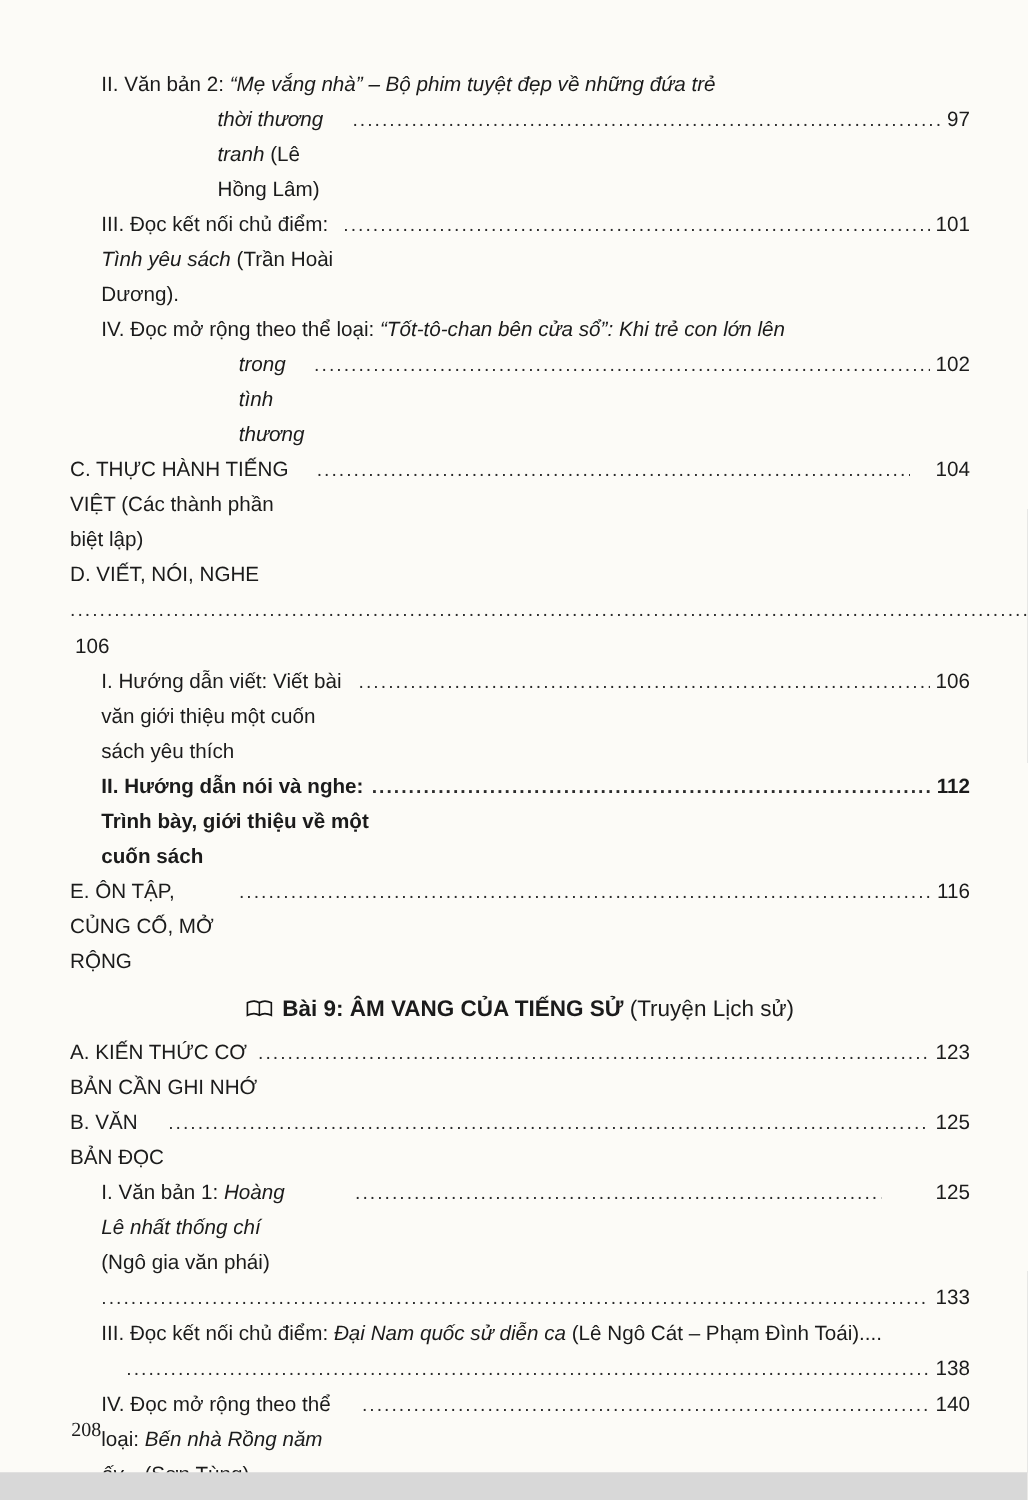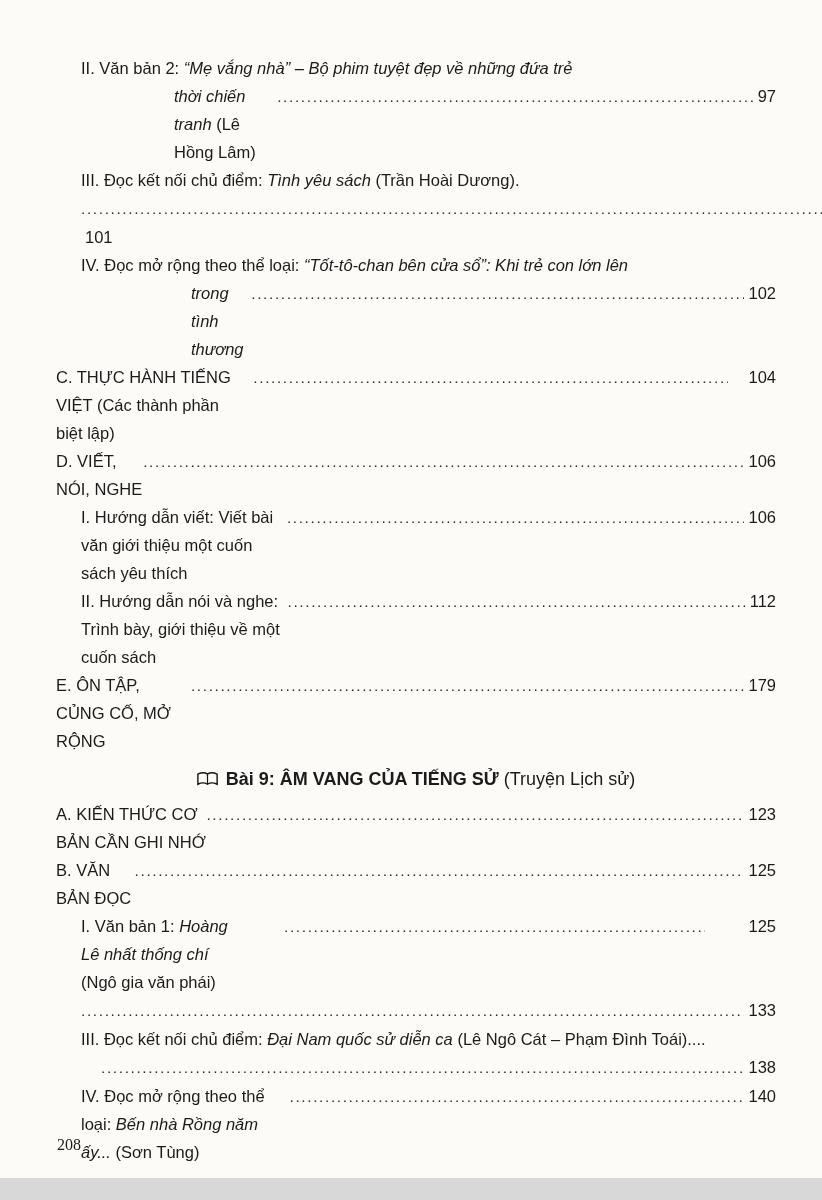"thời chiến tranh" span.it { text: chiến -> thương }
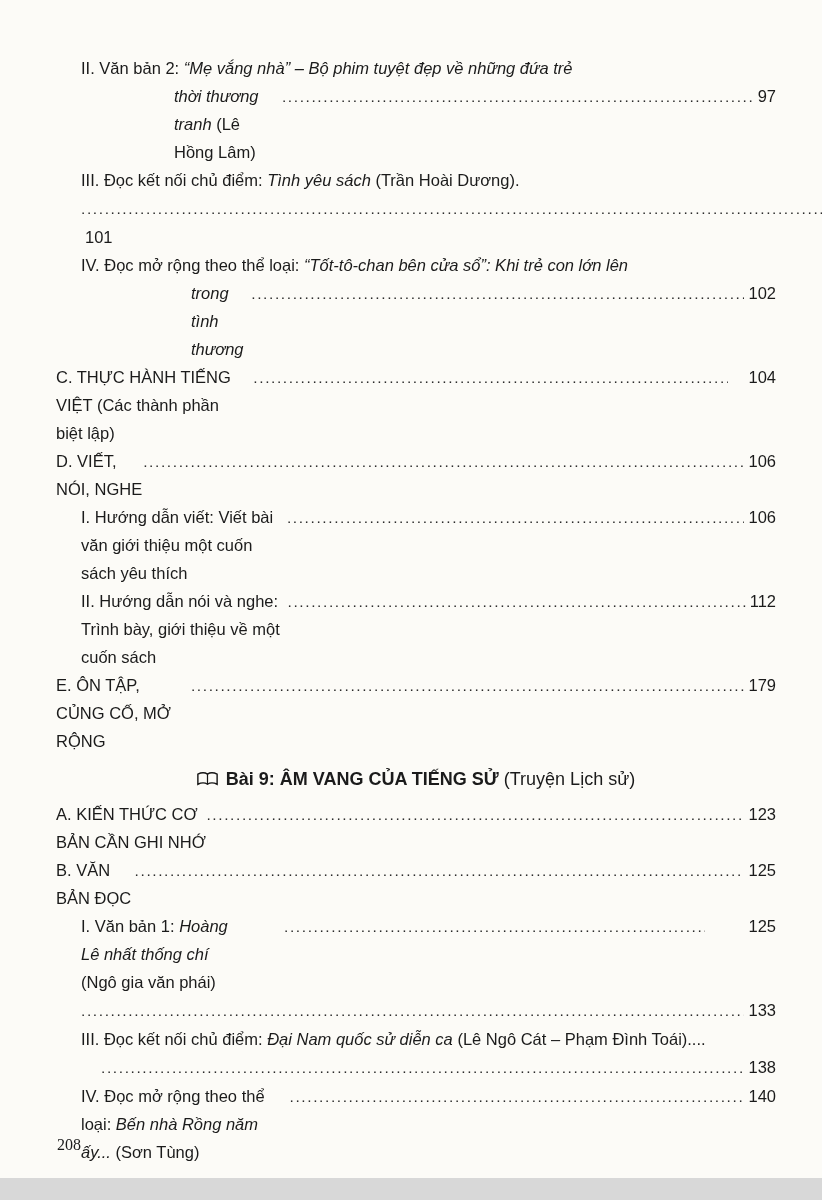"III. Đọc kết nối chủ điểm: Tình" div.entry-line { flex-direction: column -> none }
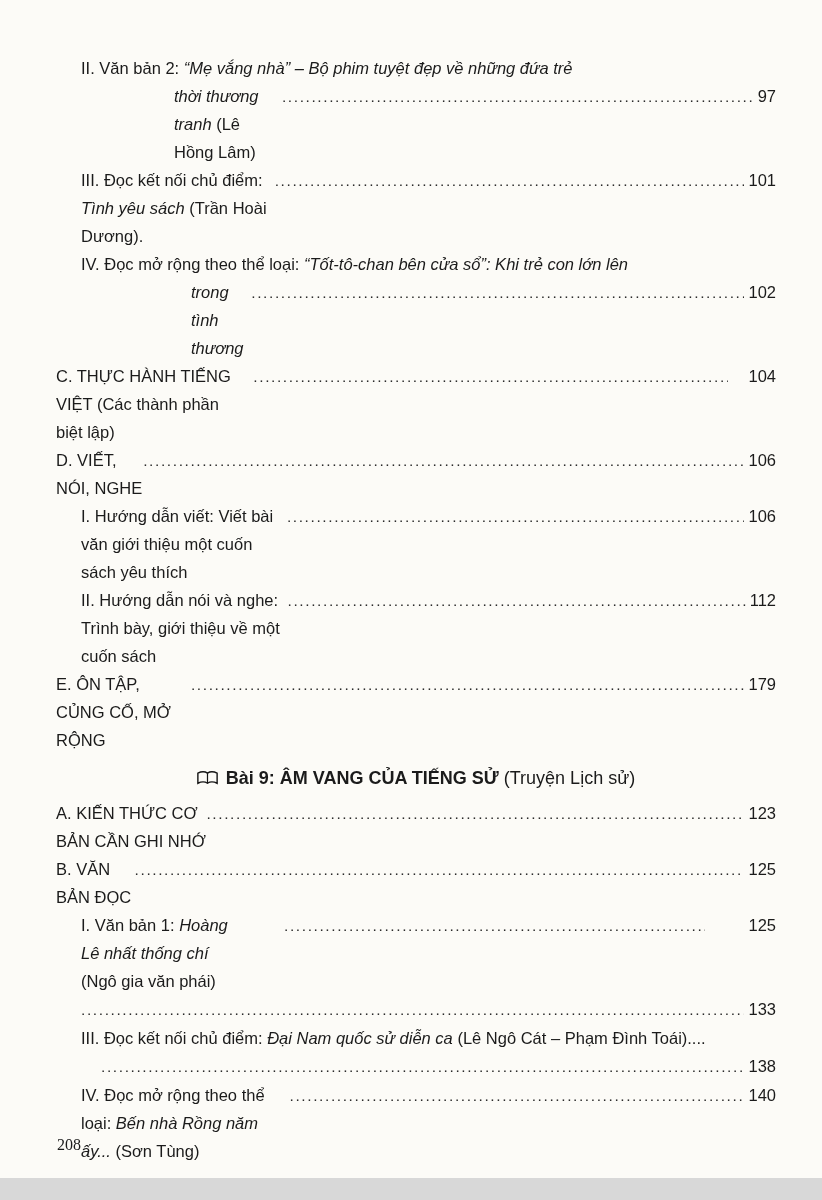"D. VIẾT, NÓI, NGHE" div.entry-line { flex-direction: none -> column }
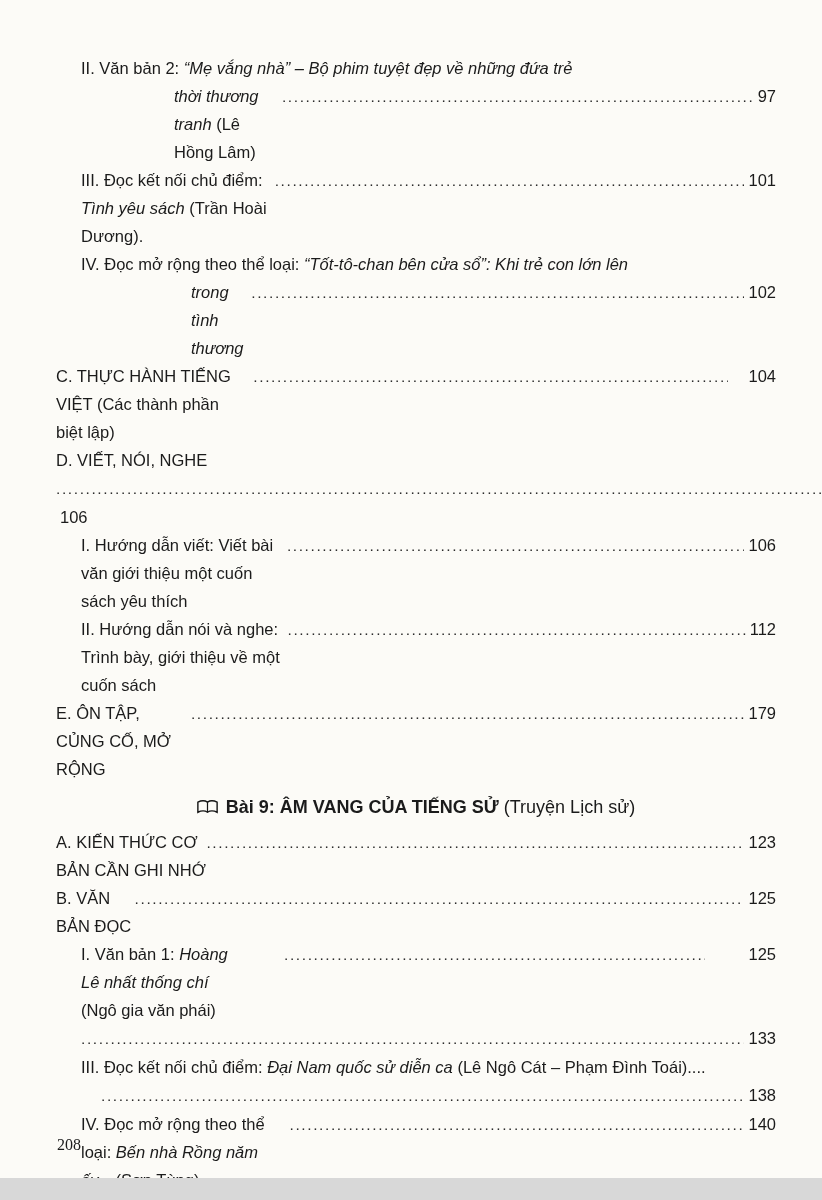"II. Hướng dẫn nói và" div.entry-line { font-weight: none -> bold }
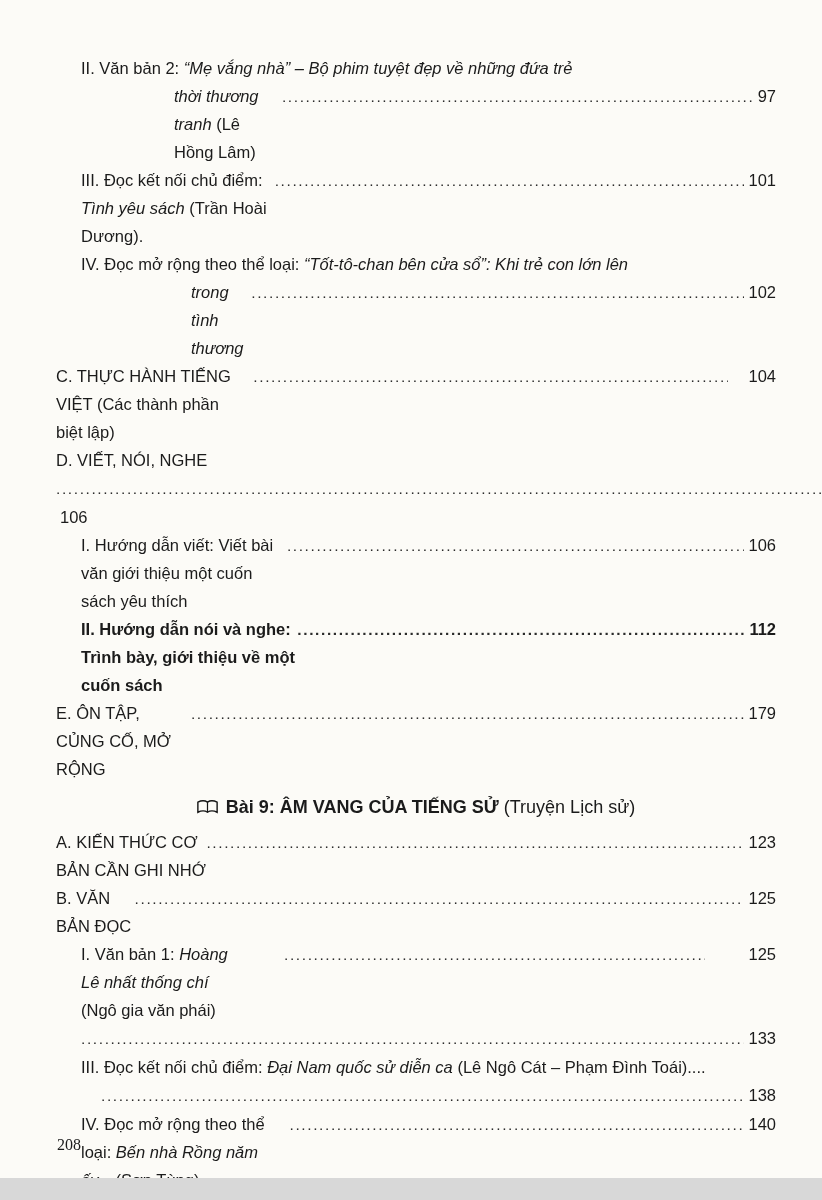"179" span.pnum { text: 179 -> 116 }
